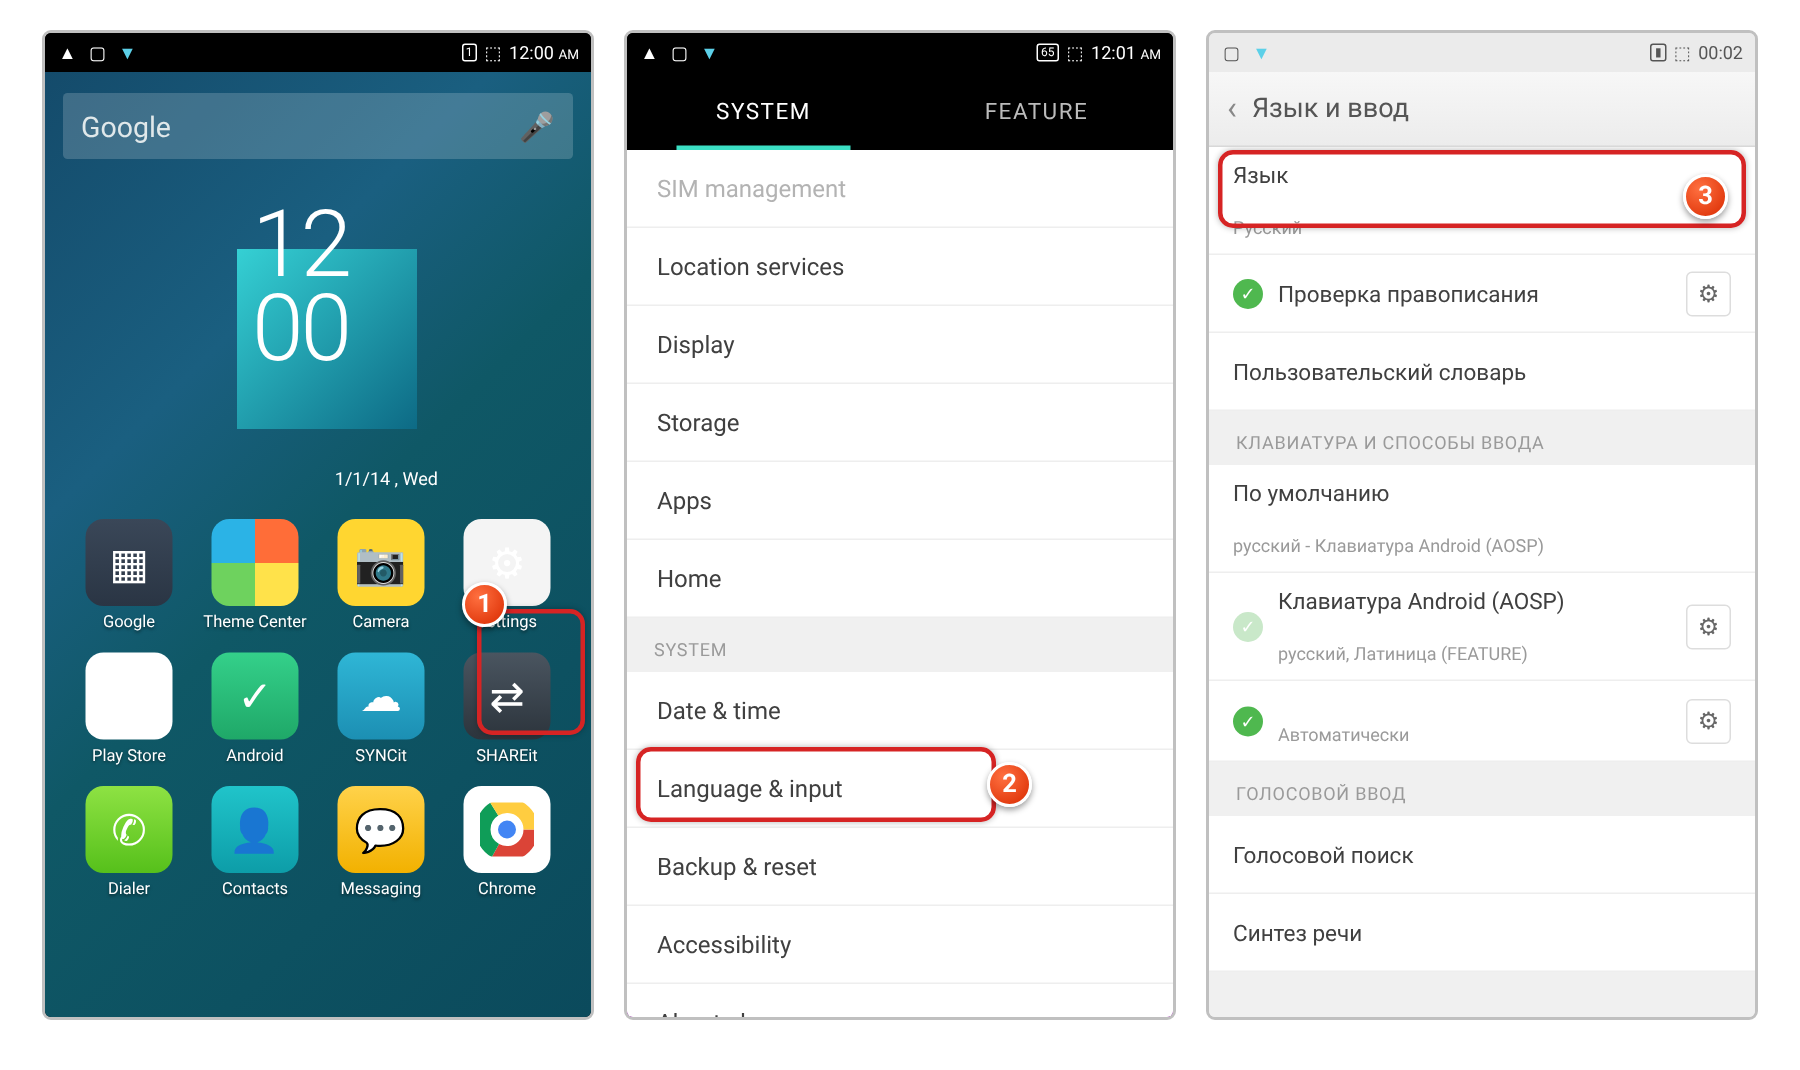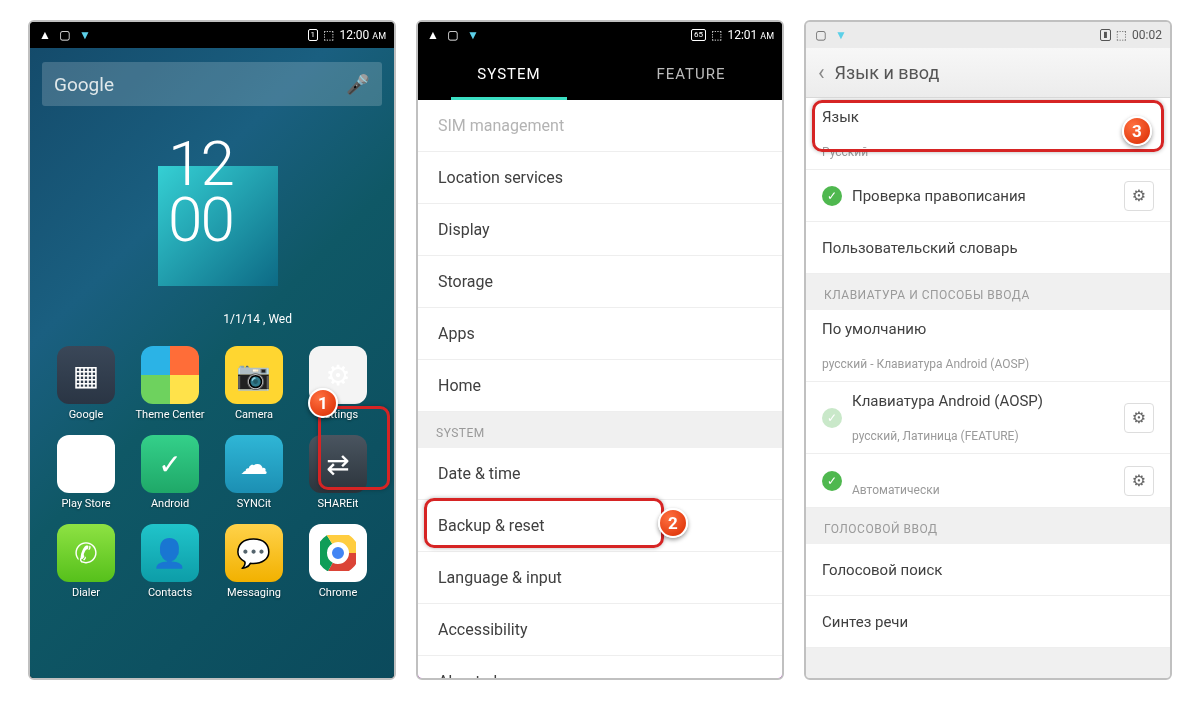"Backup & reset" div.list-item { order: before "Language & input" -> after "Language & input" }
